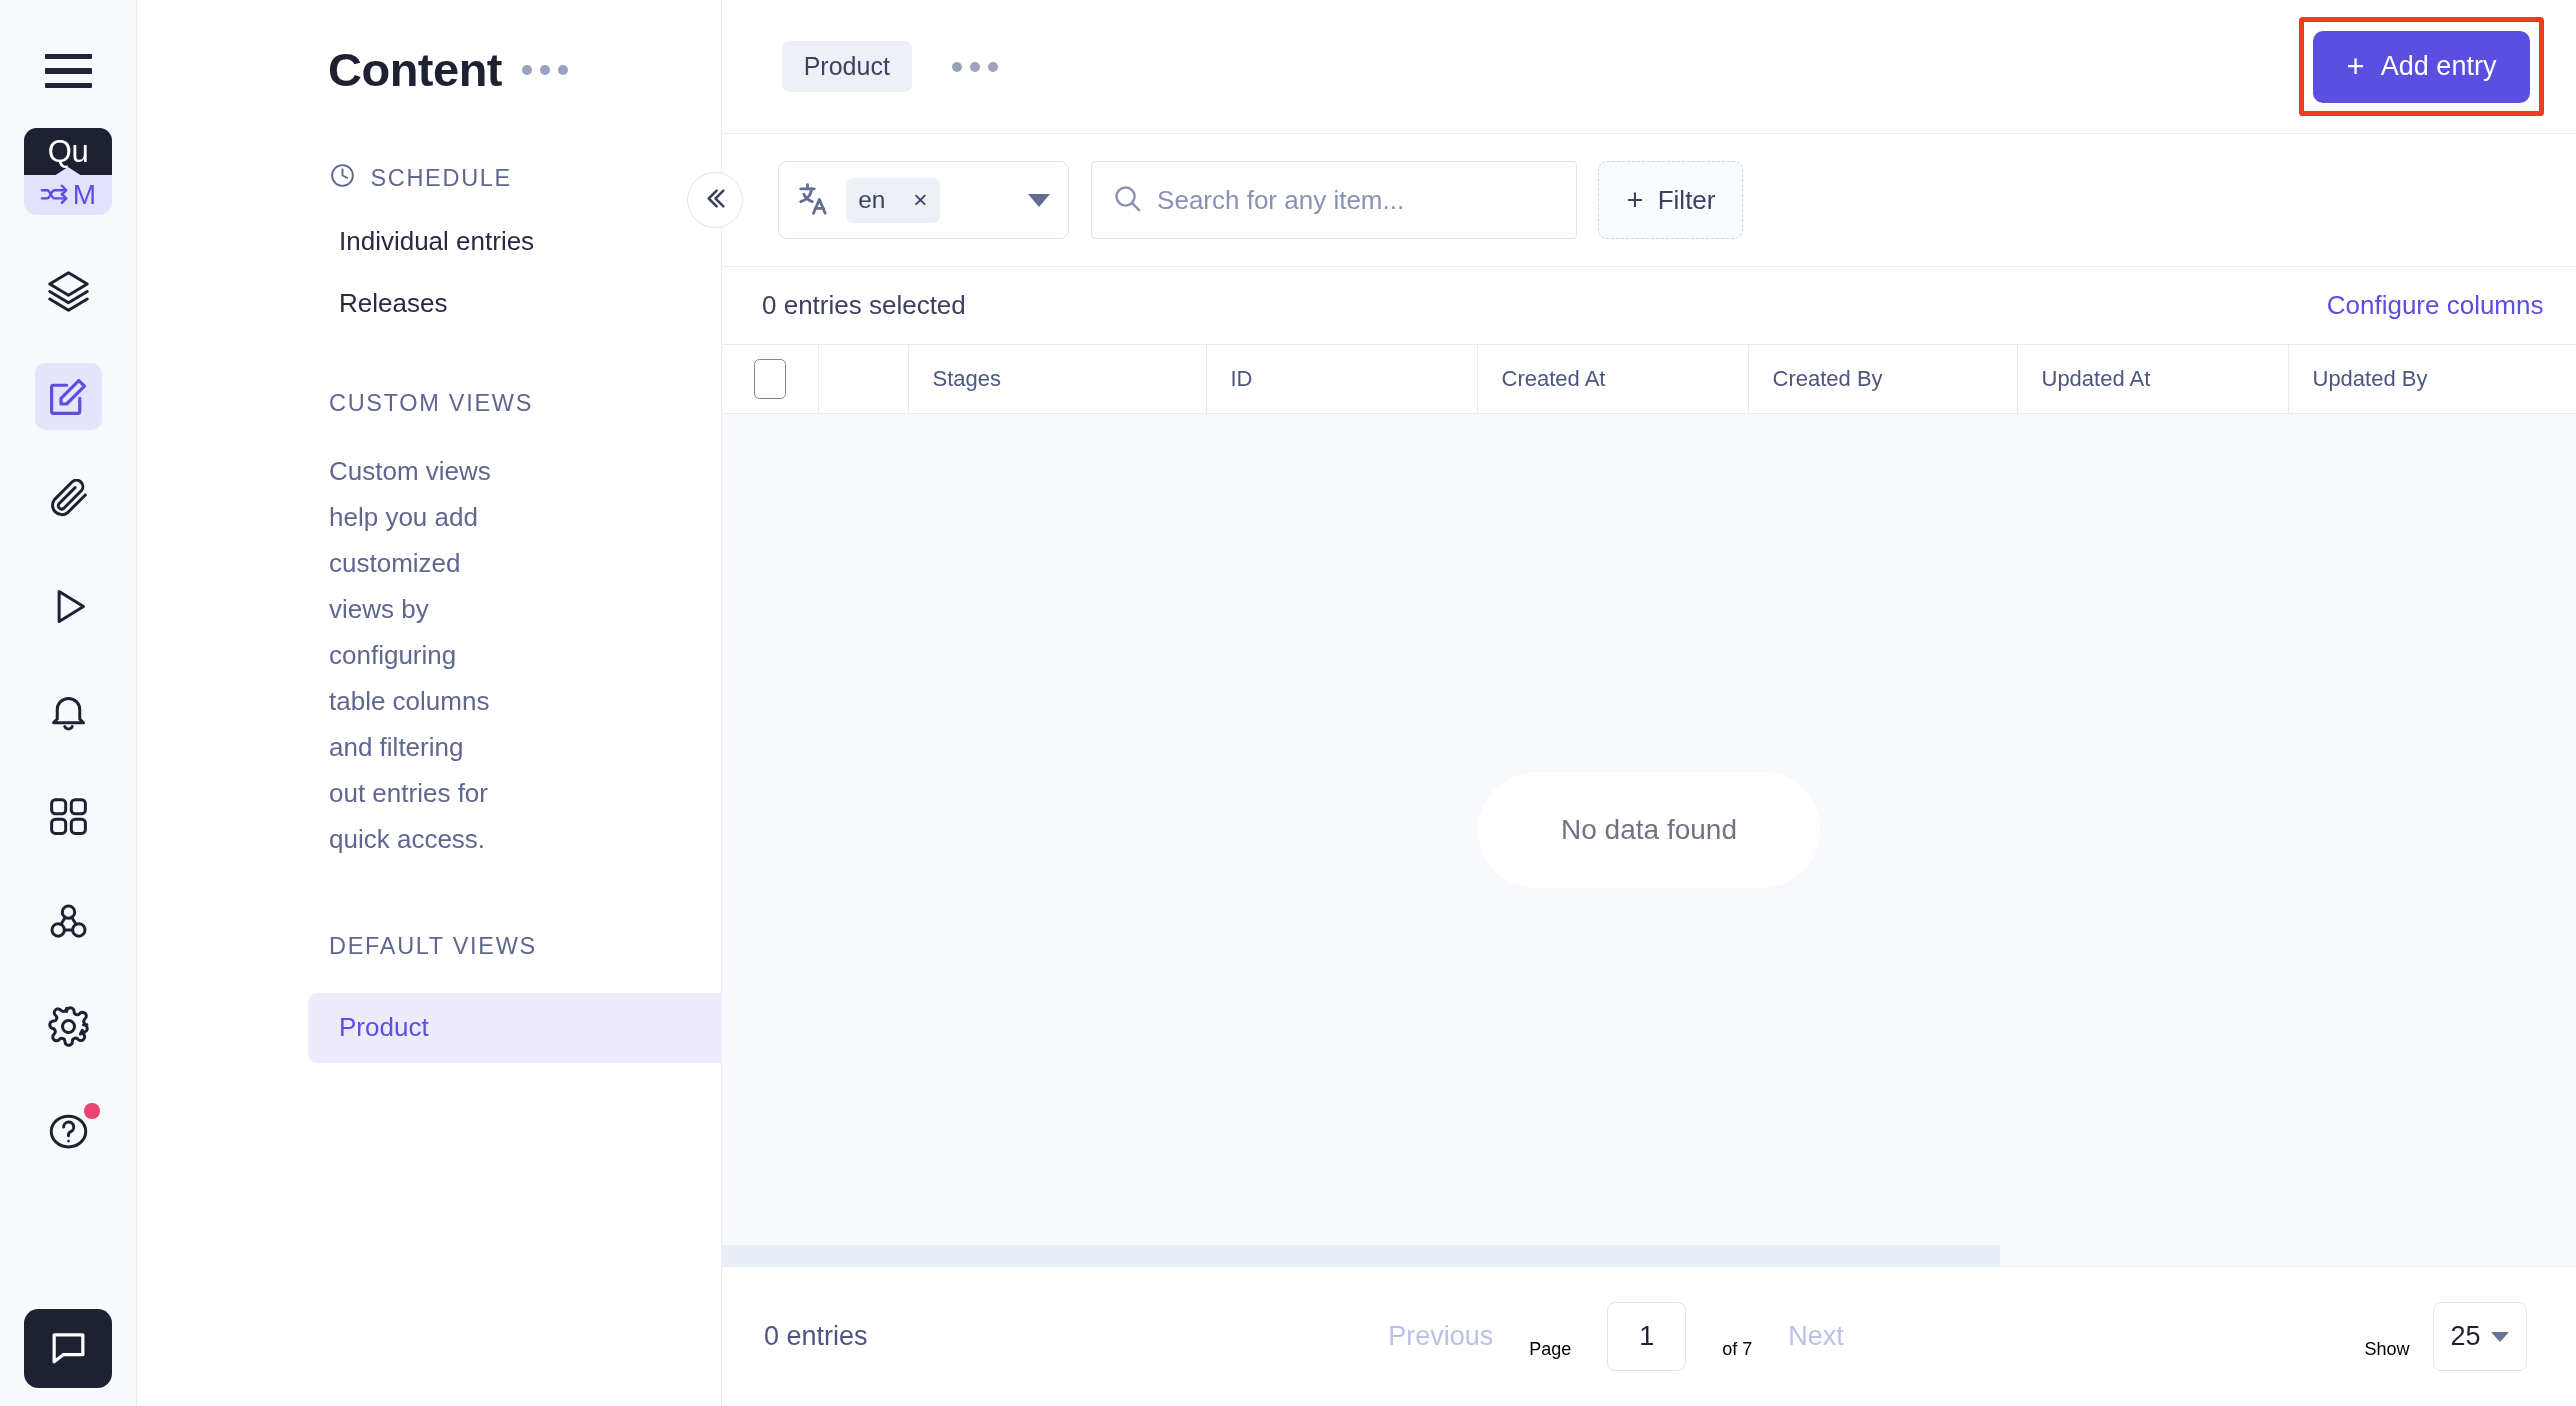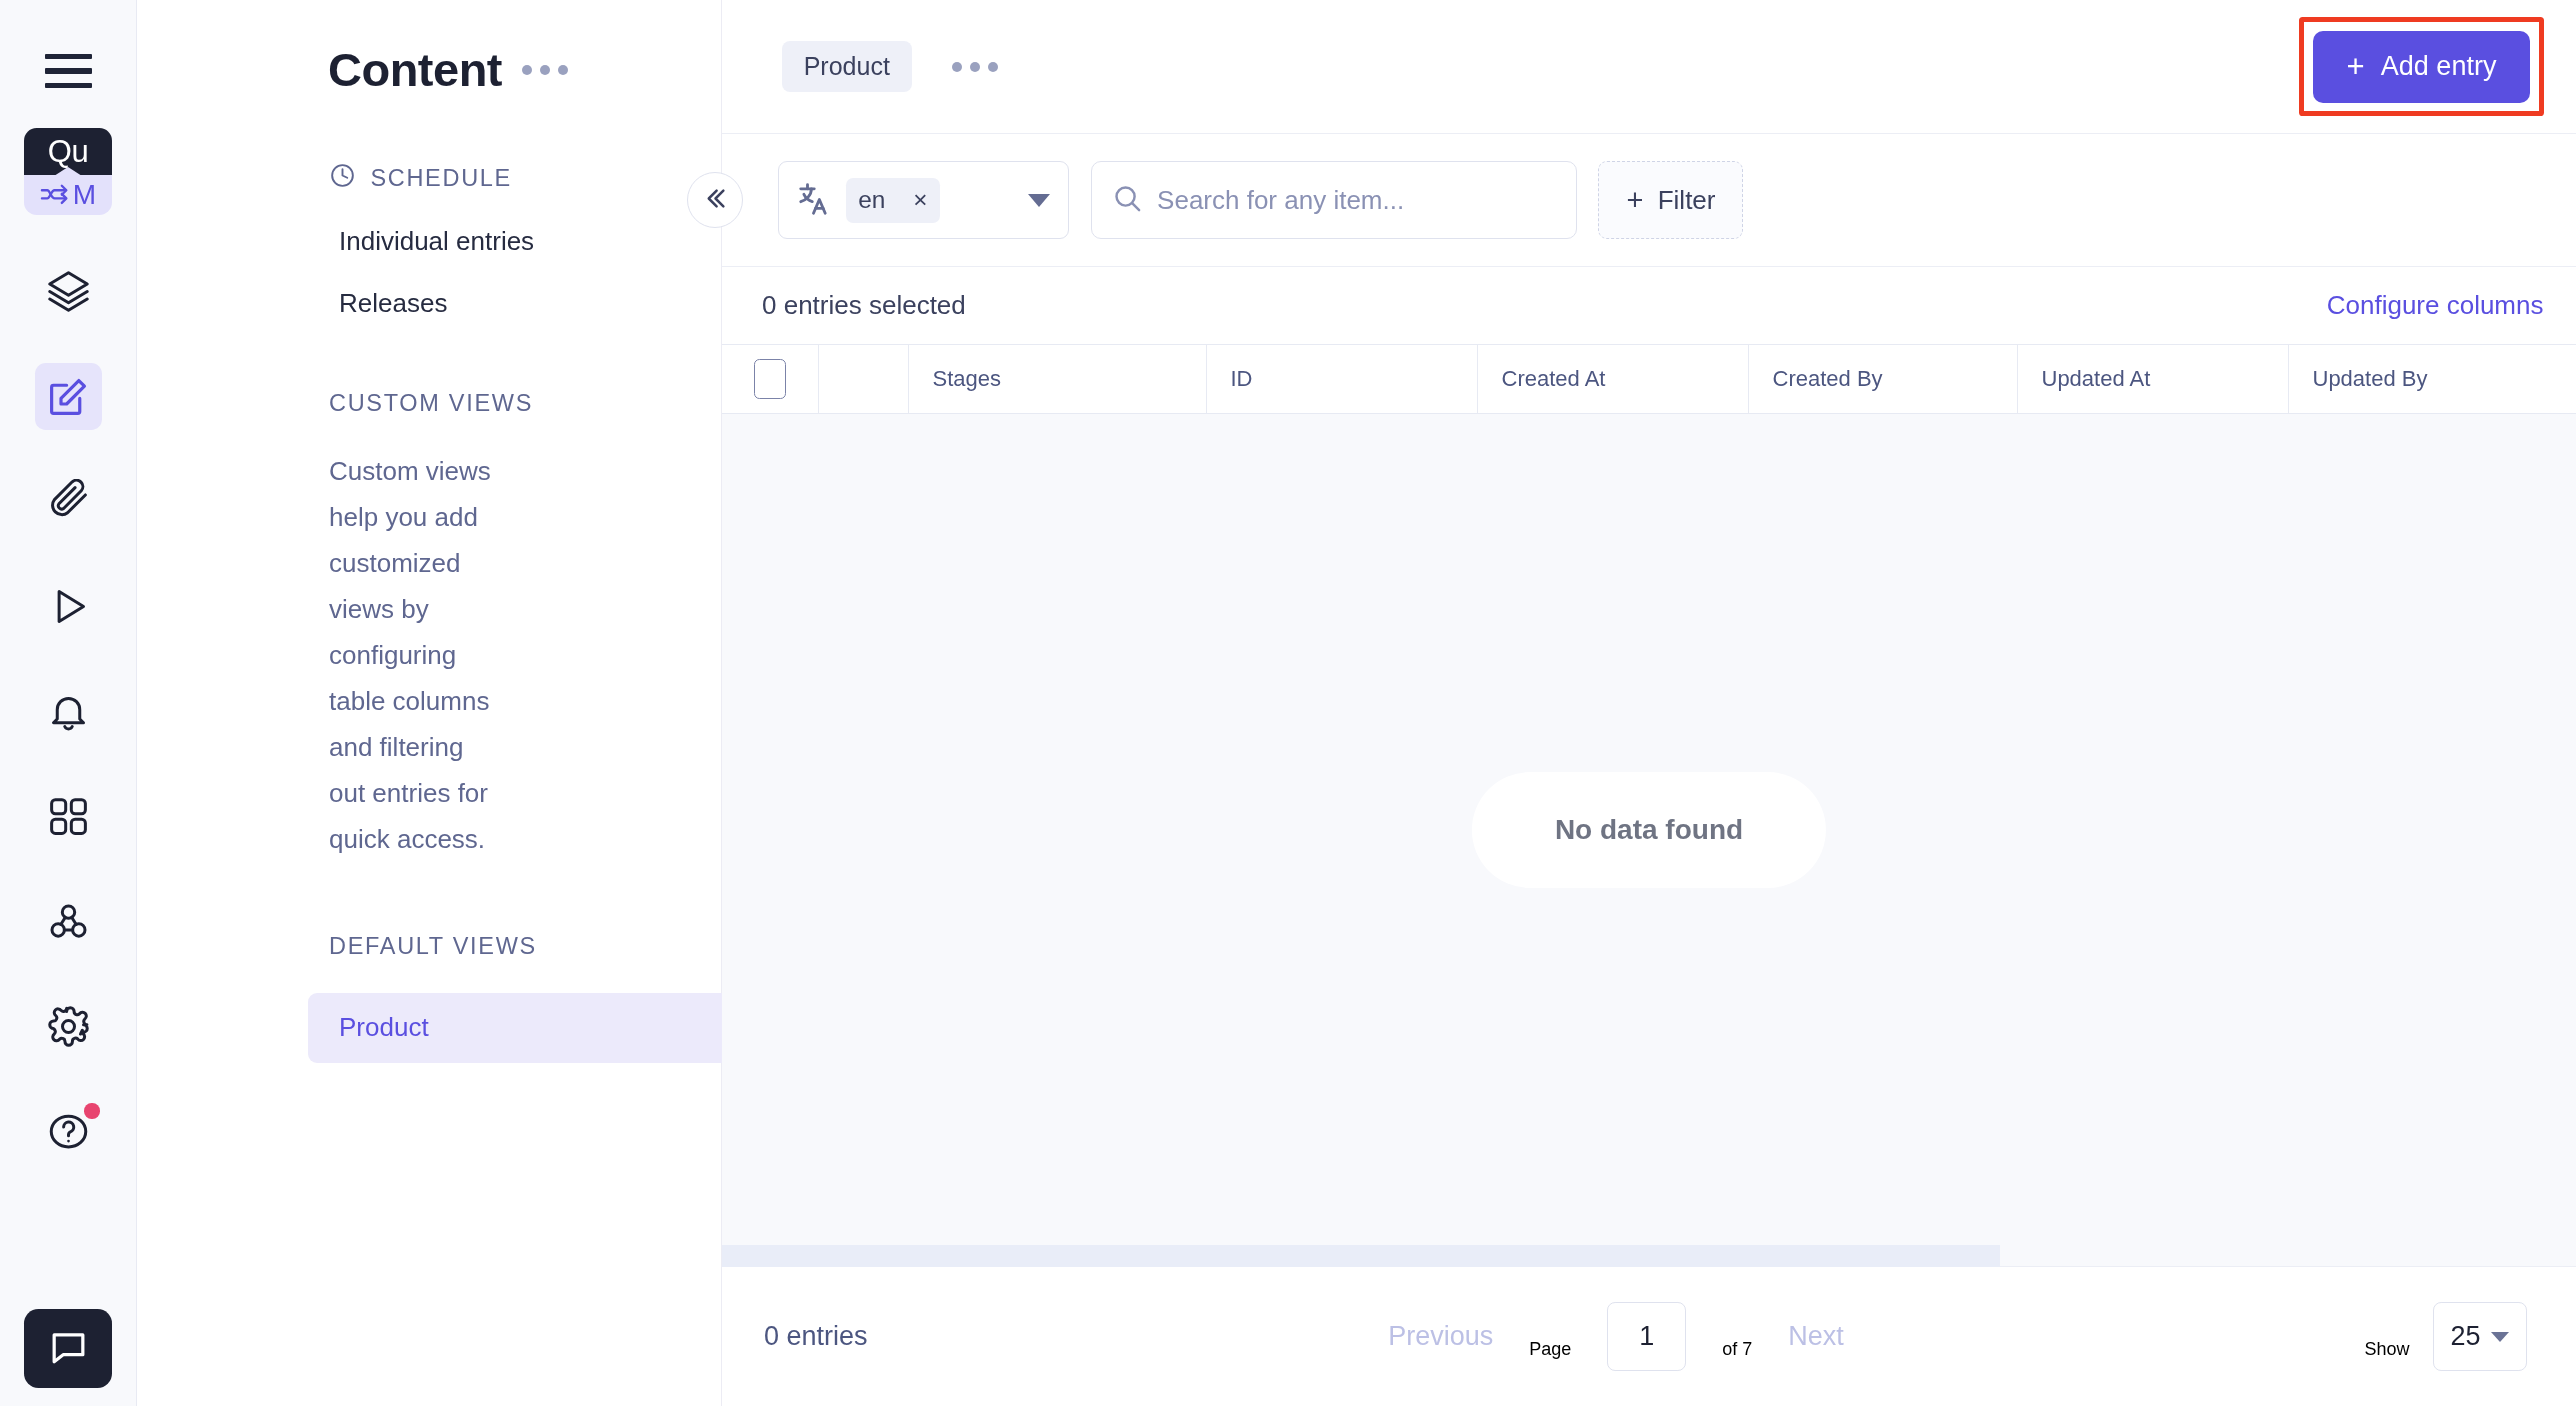"Search for any item..." .search-box { border-radius: 10px -> 4px }
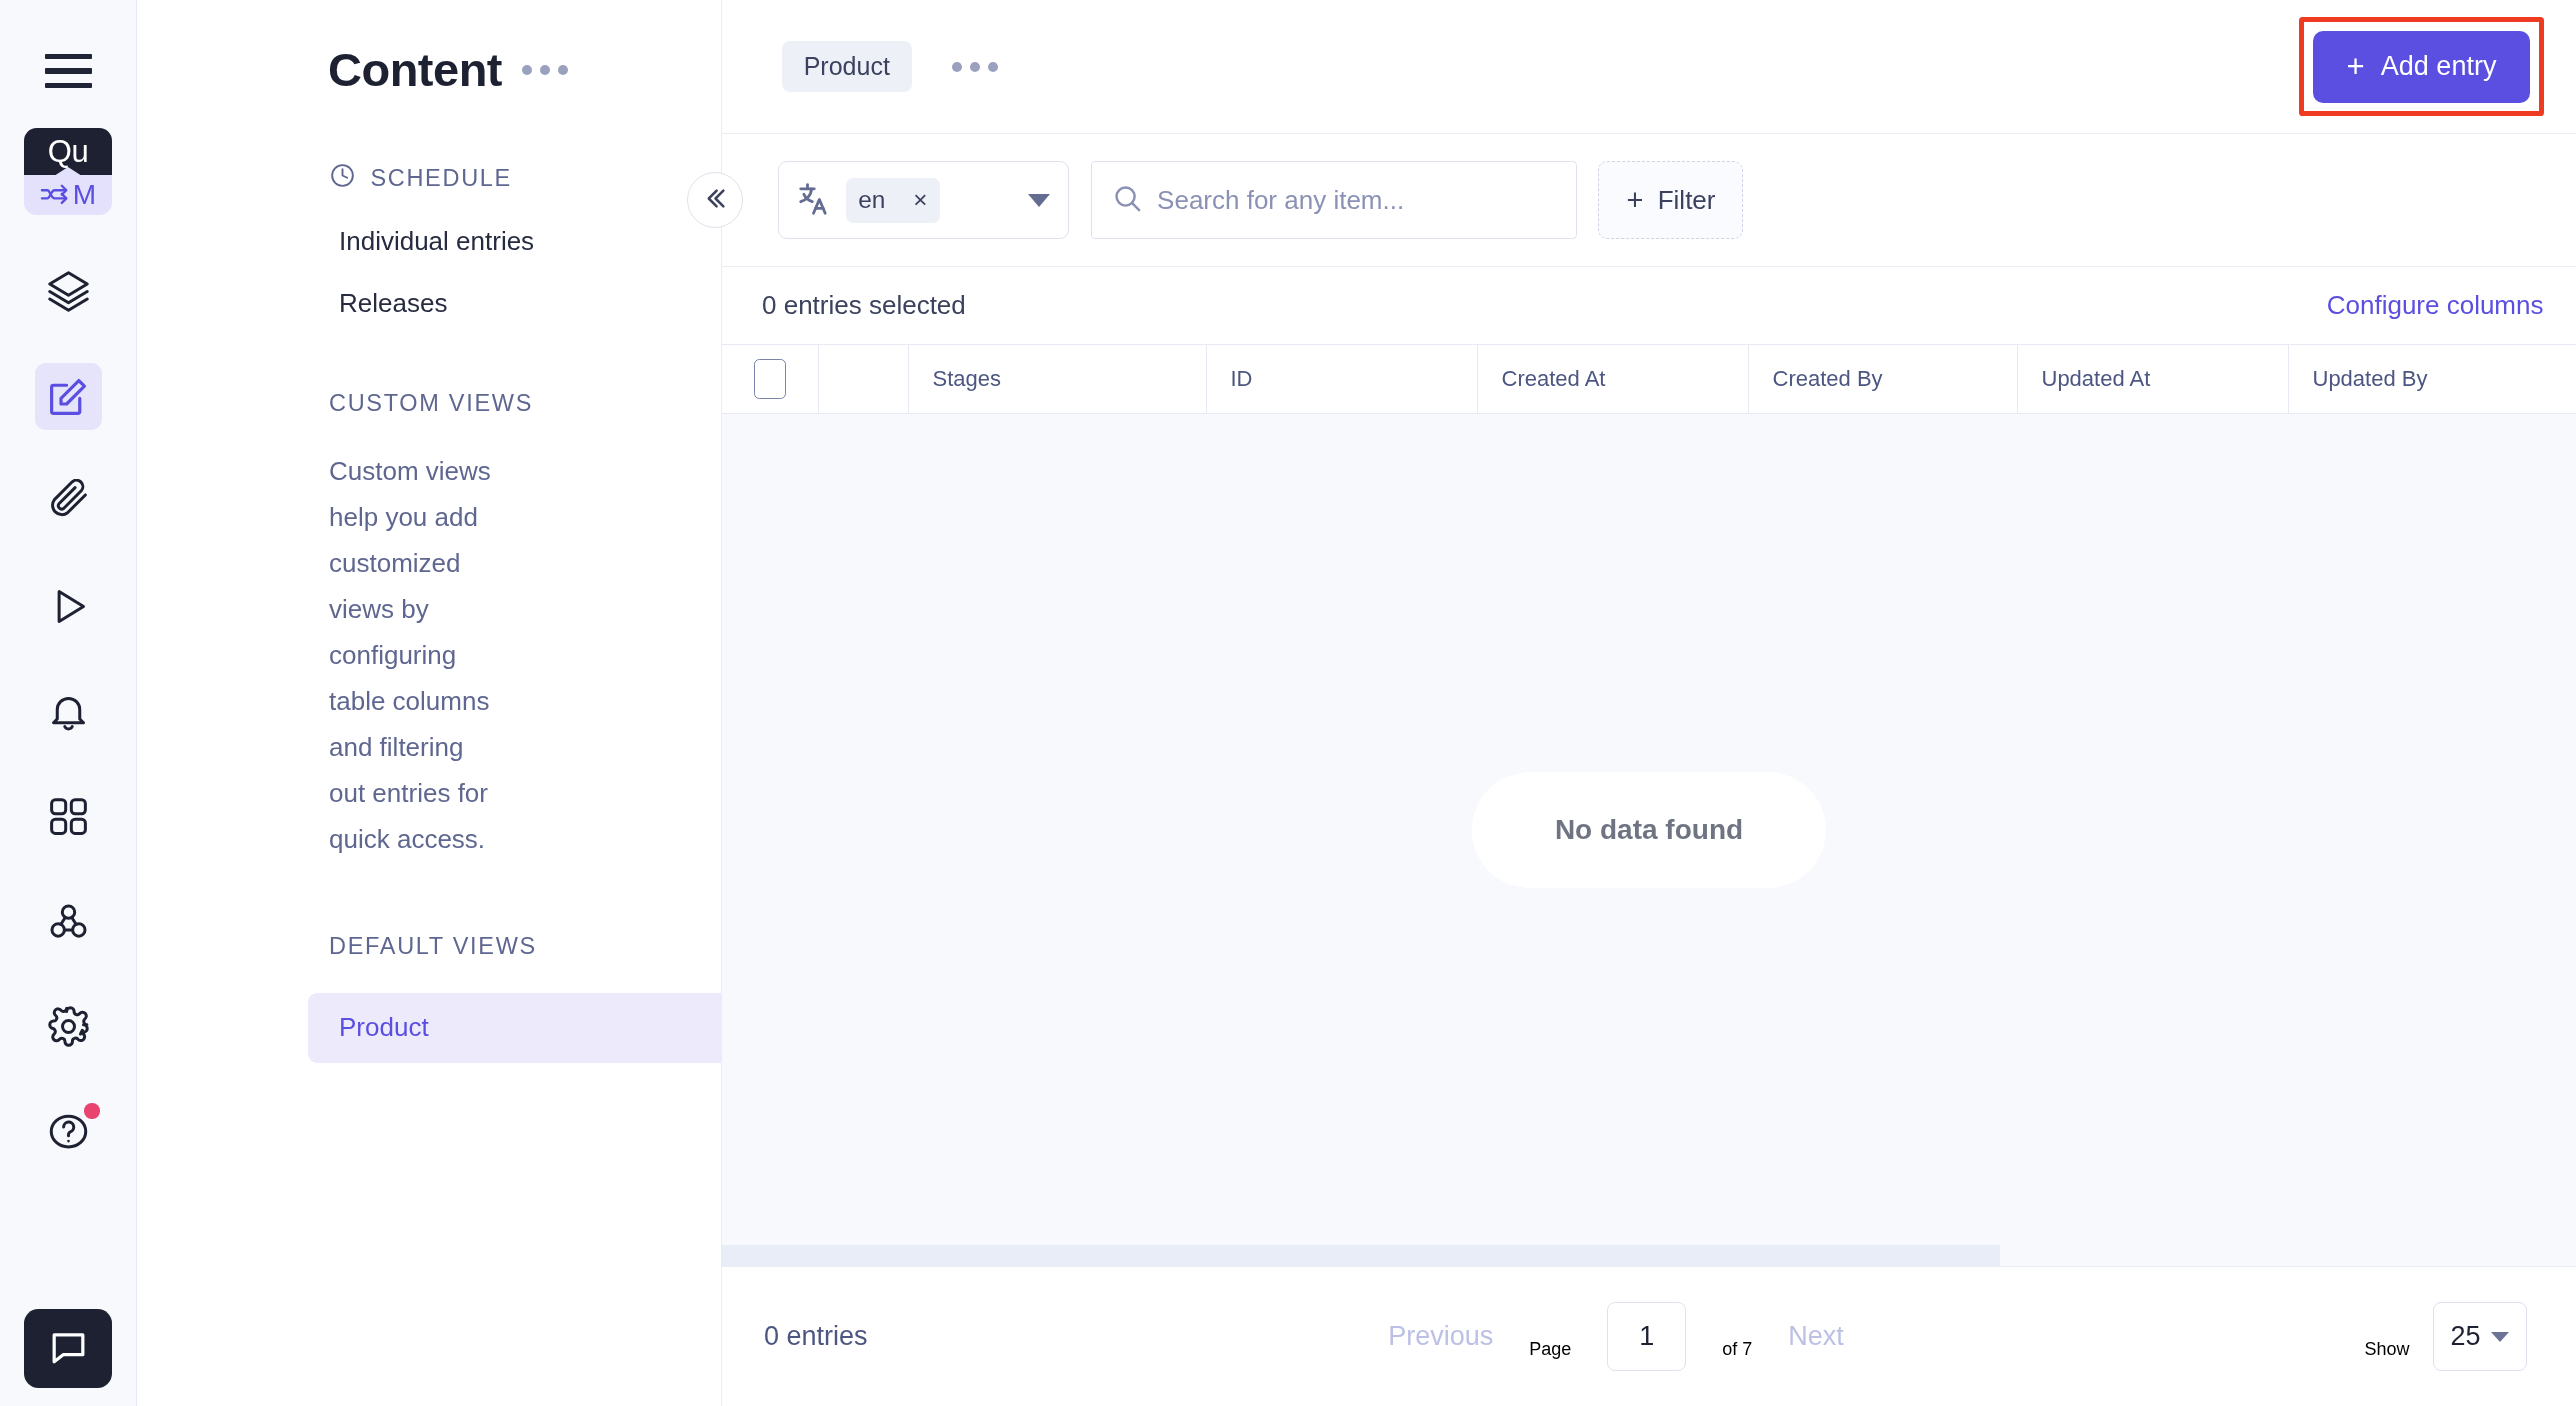"No data found" .nodata { font-weight: bold -> none }
